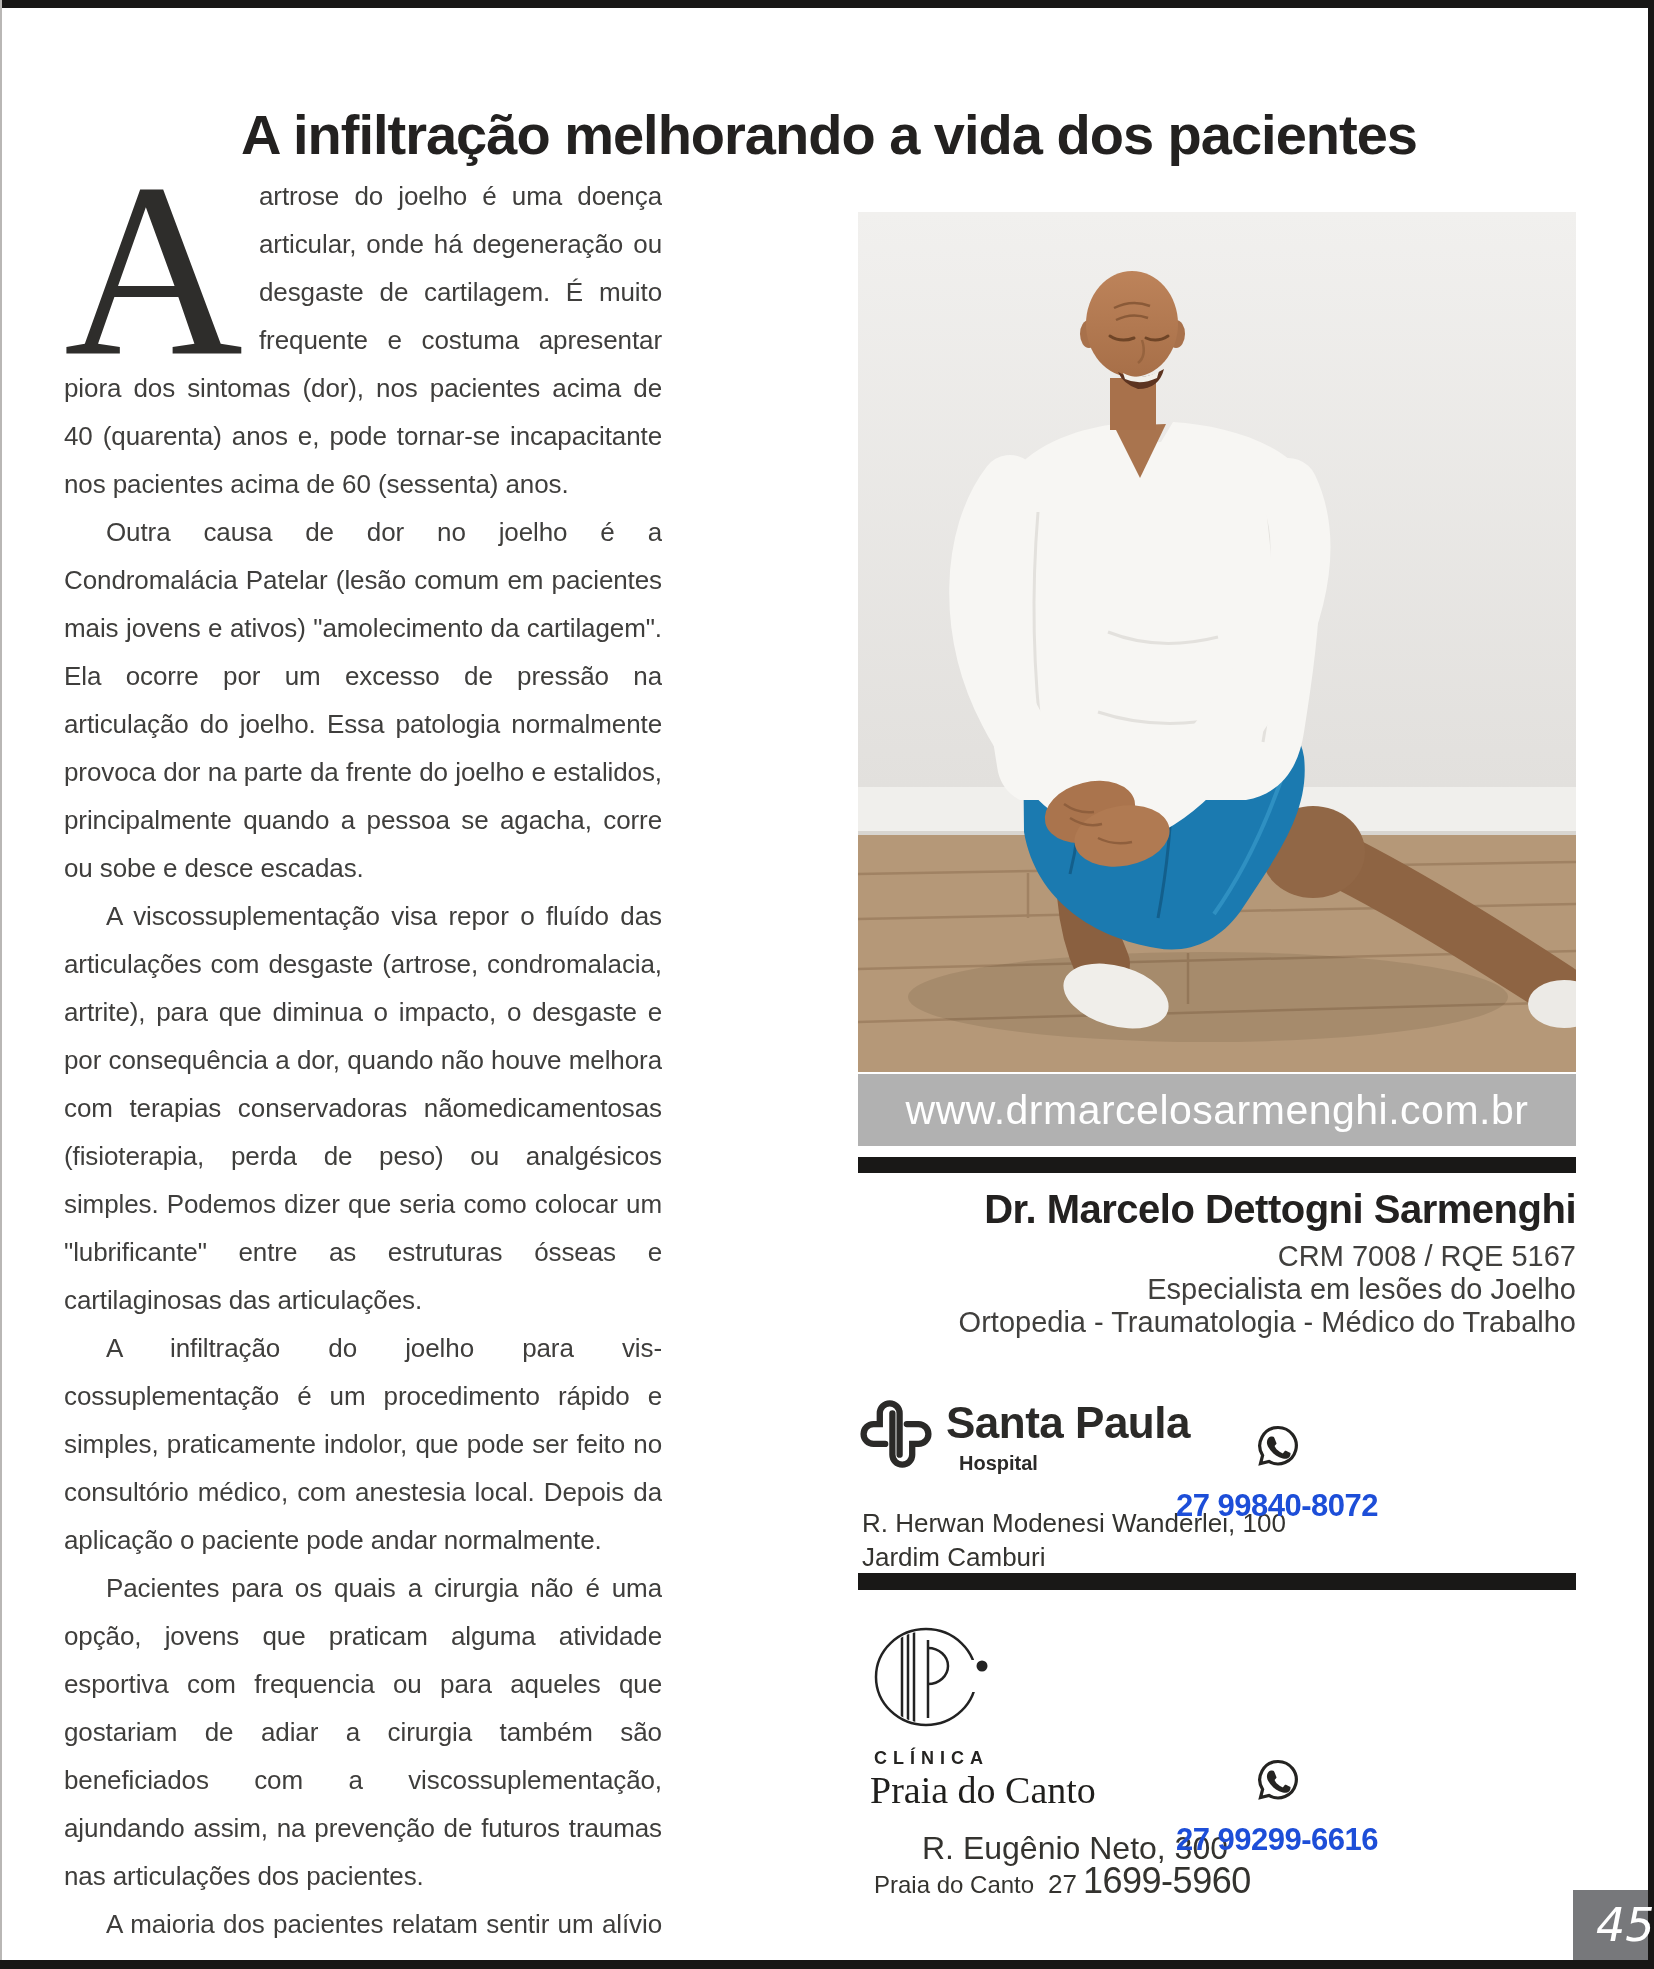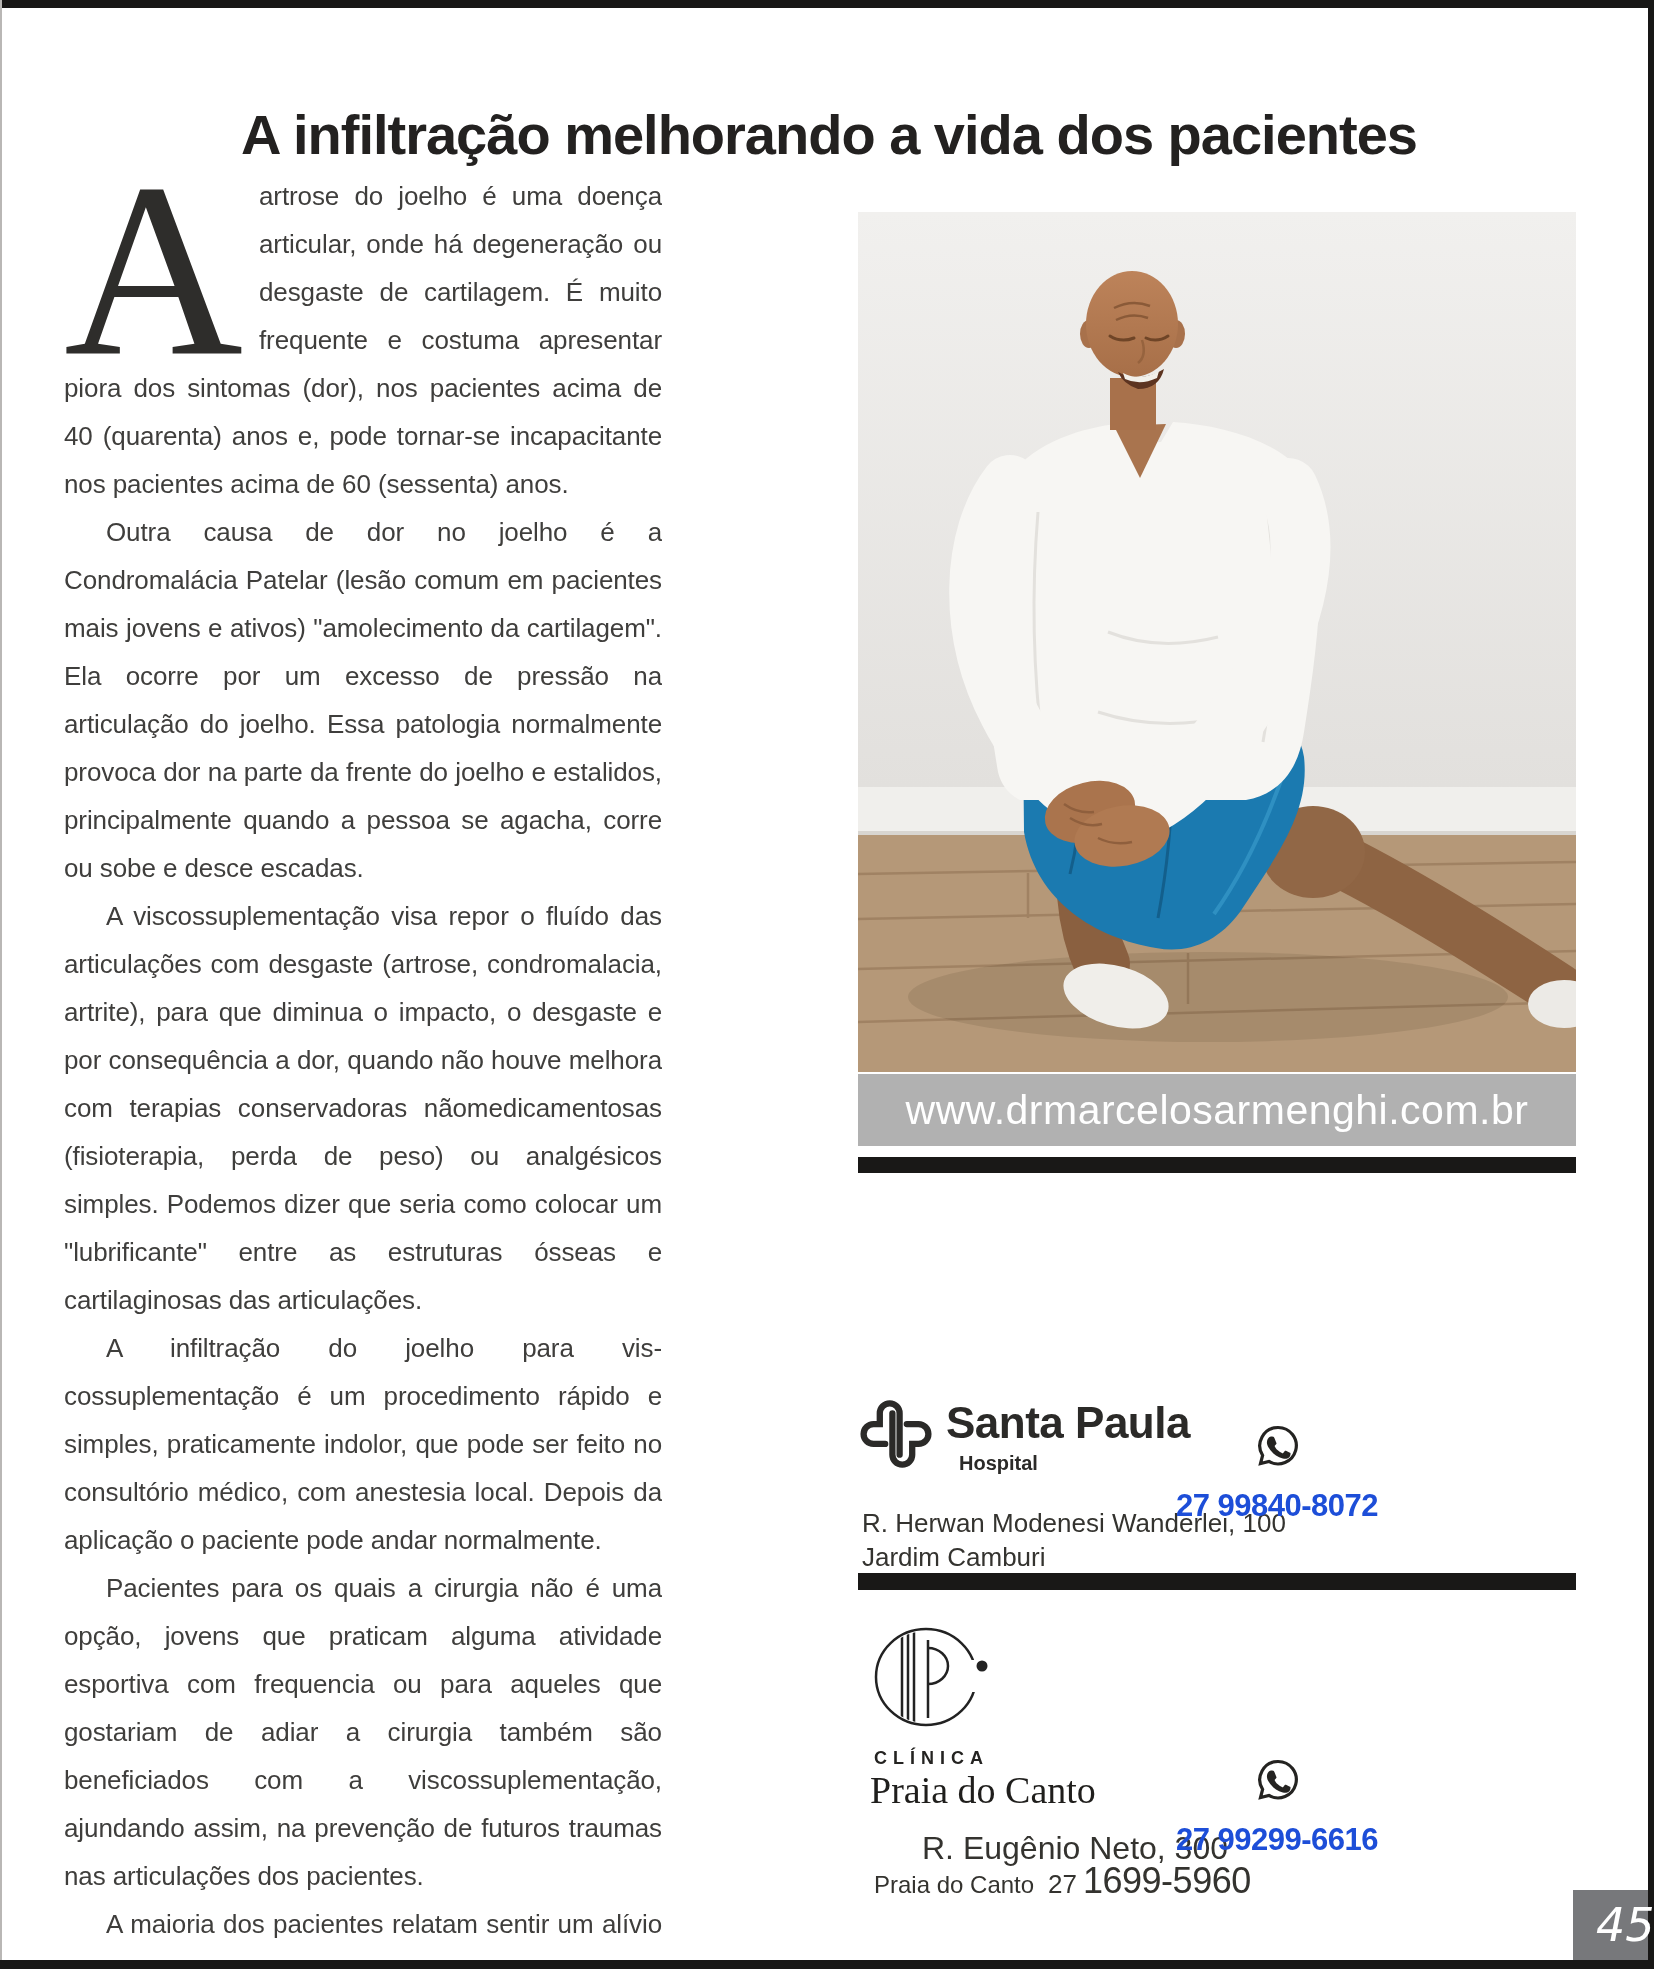"Dr. Marcelo Dettogni Sarmenghi" div { html: none -> <div> <div>Dr. Marcelo Dettogni Sarmenghi</div> <div>CRM 7008 / RQE 5167</div> <div>Especialista em lesões do Joelho</div> <div>Ortopedia - Traumatologia - Médico do Trabalho</div> </div> }
